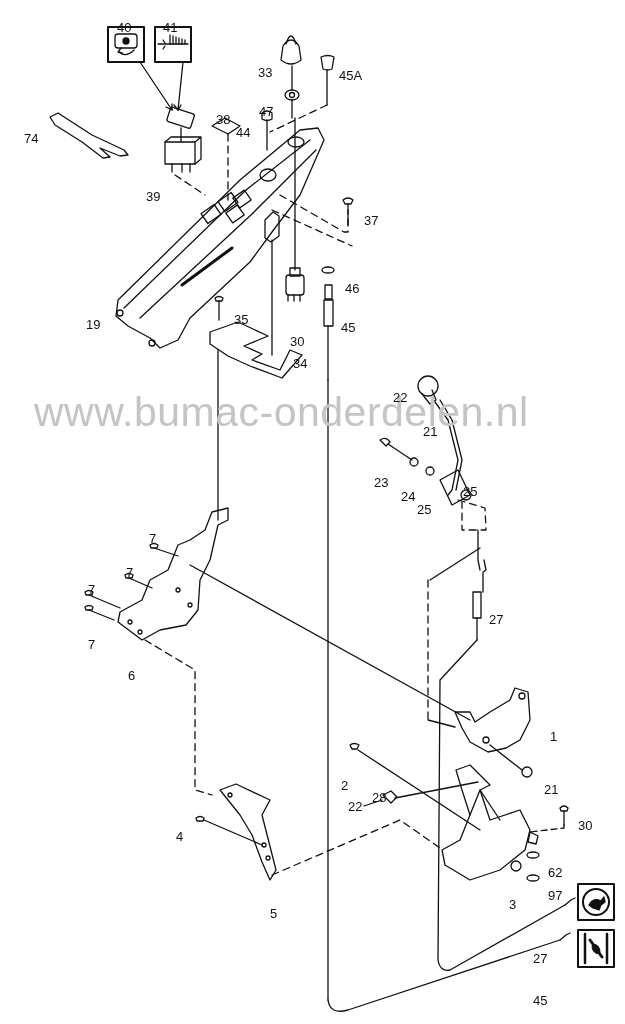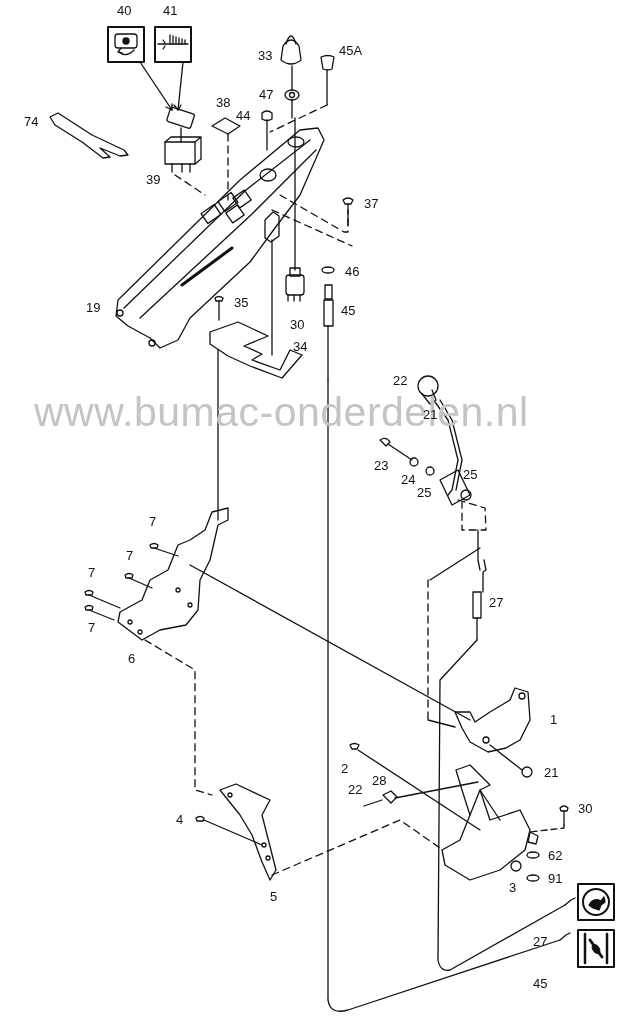"40" .lbl { margin-top: none -> 17px }
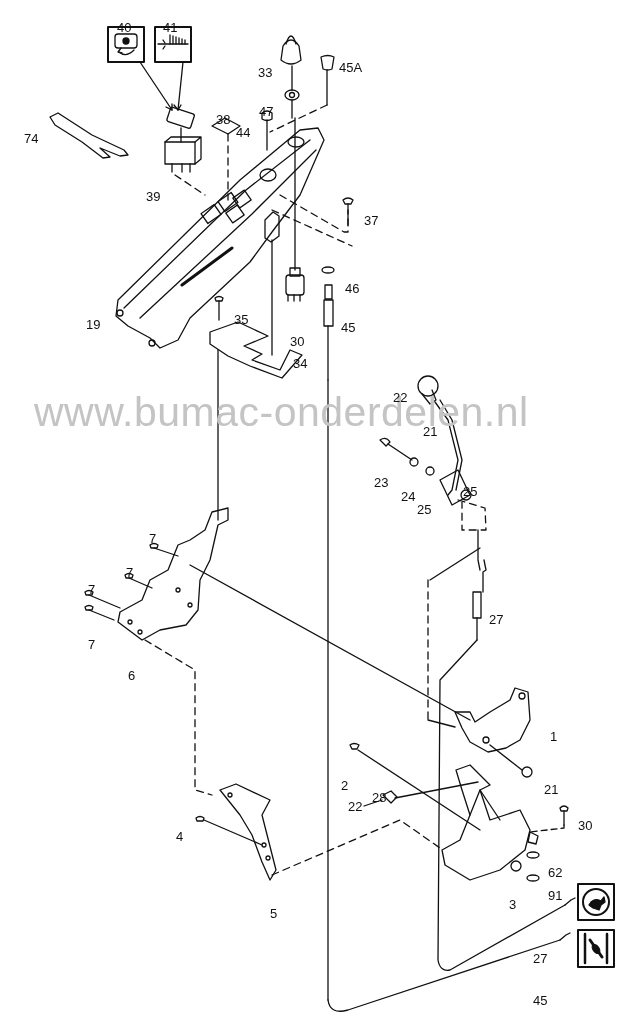"45A" div.lbl { top: 44px -> 52px }
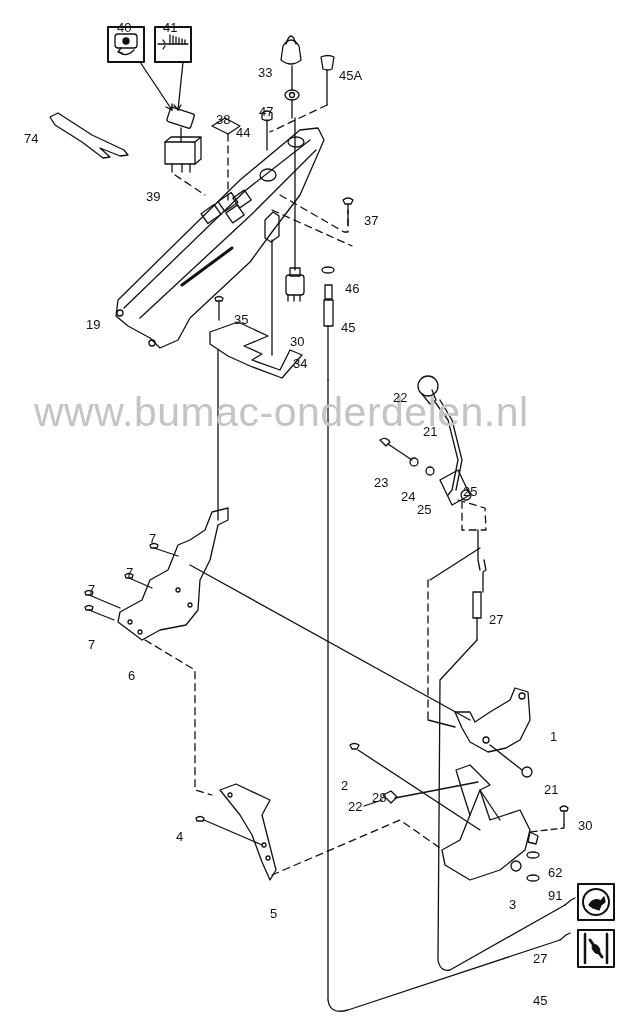"91" div.lbl { text: 91 -> 97 }
